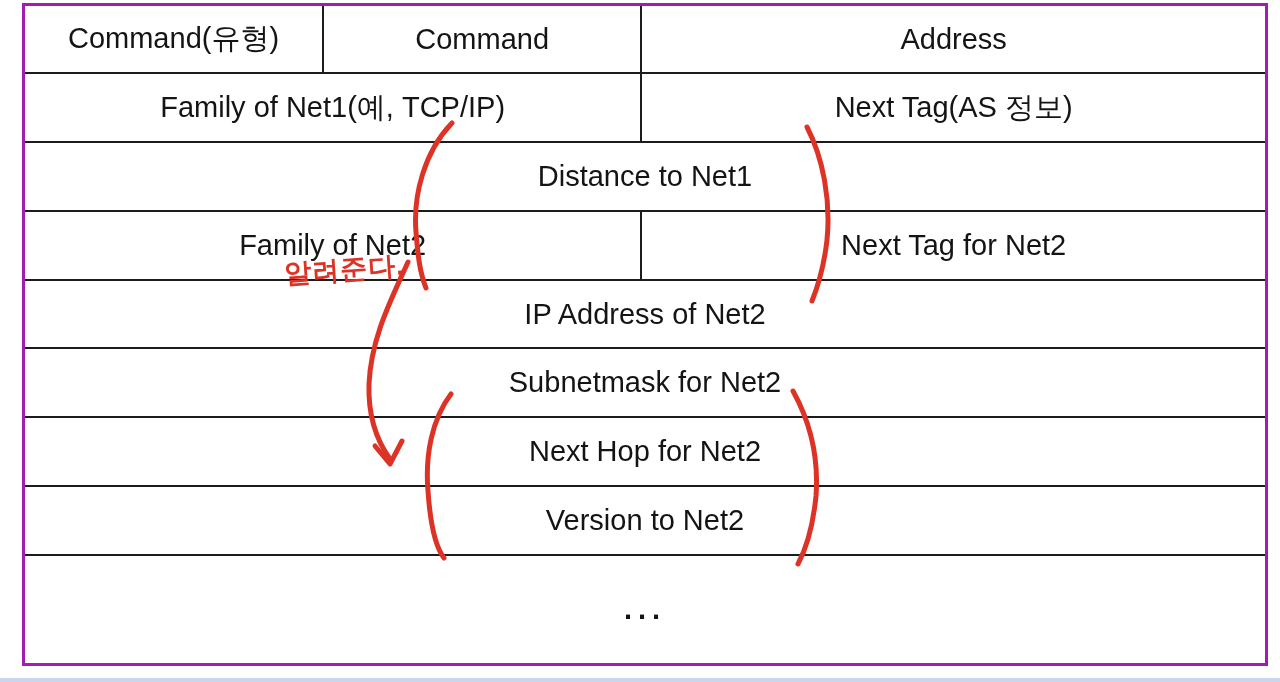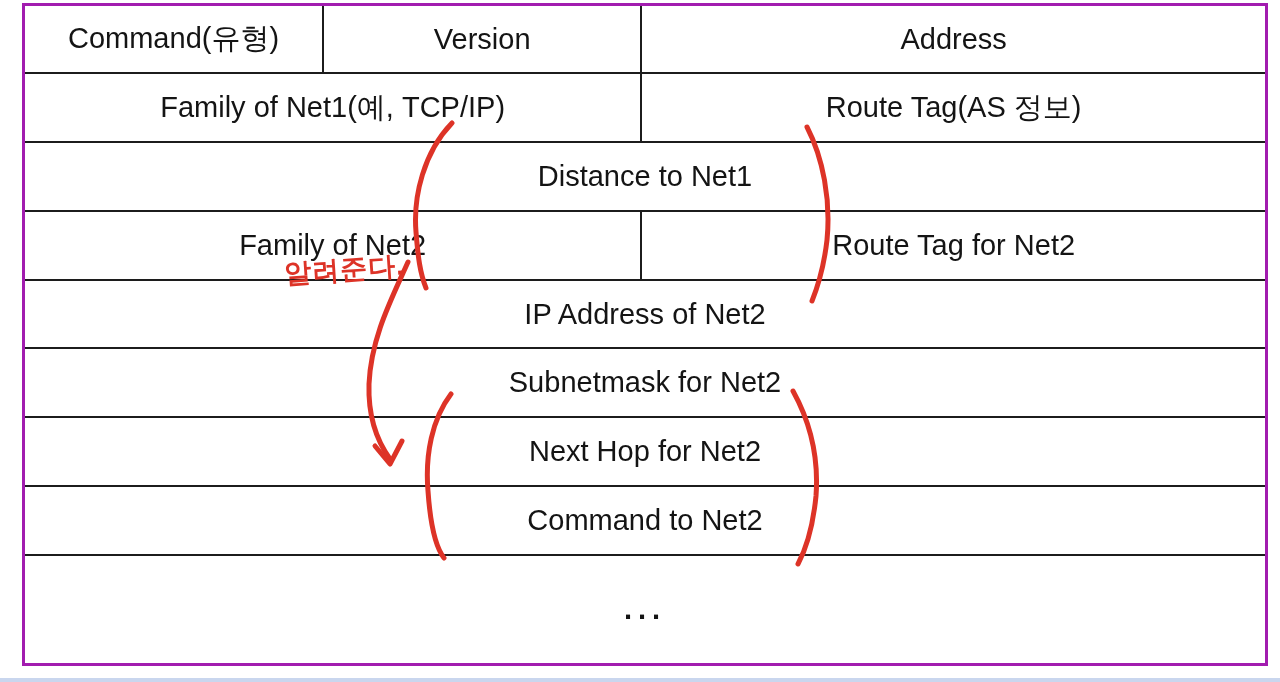"Version" td { text: Version -> Command }
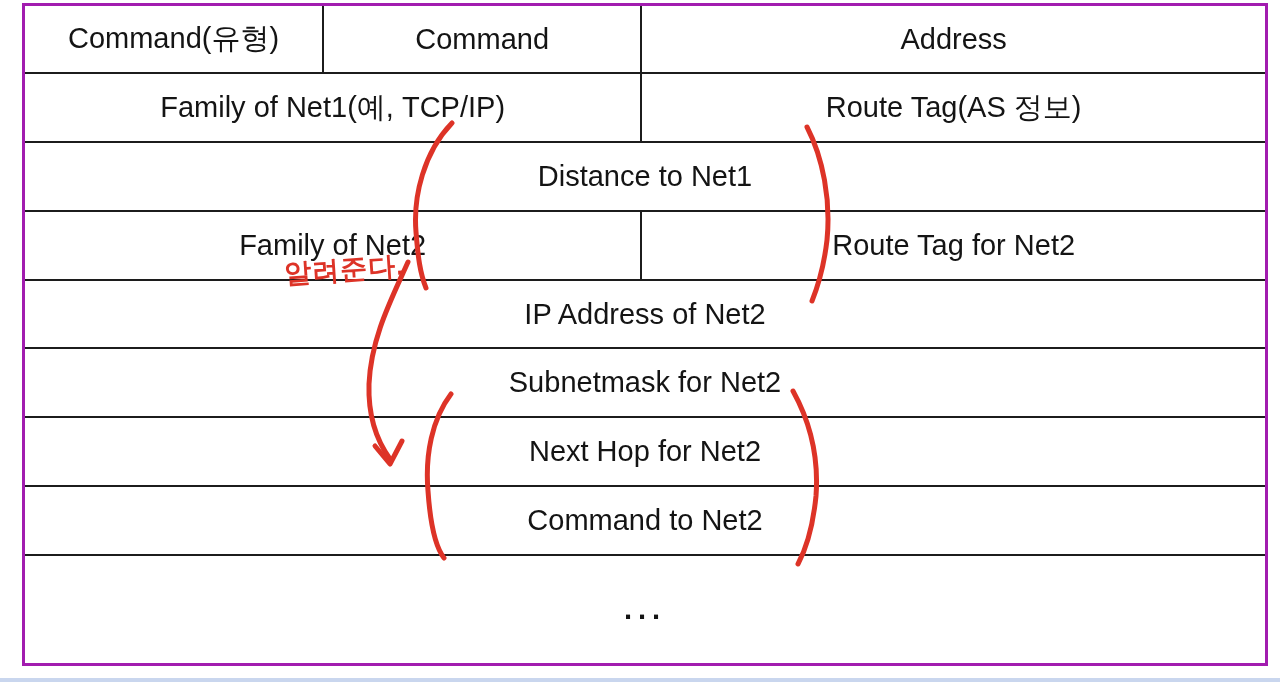"Route Tag(AS 정보)" td { text: Route -> Next }
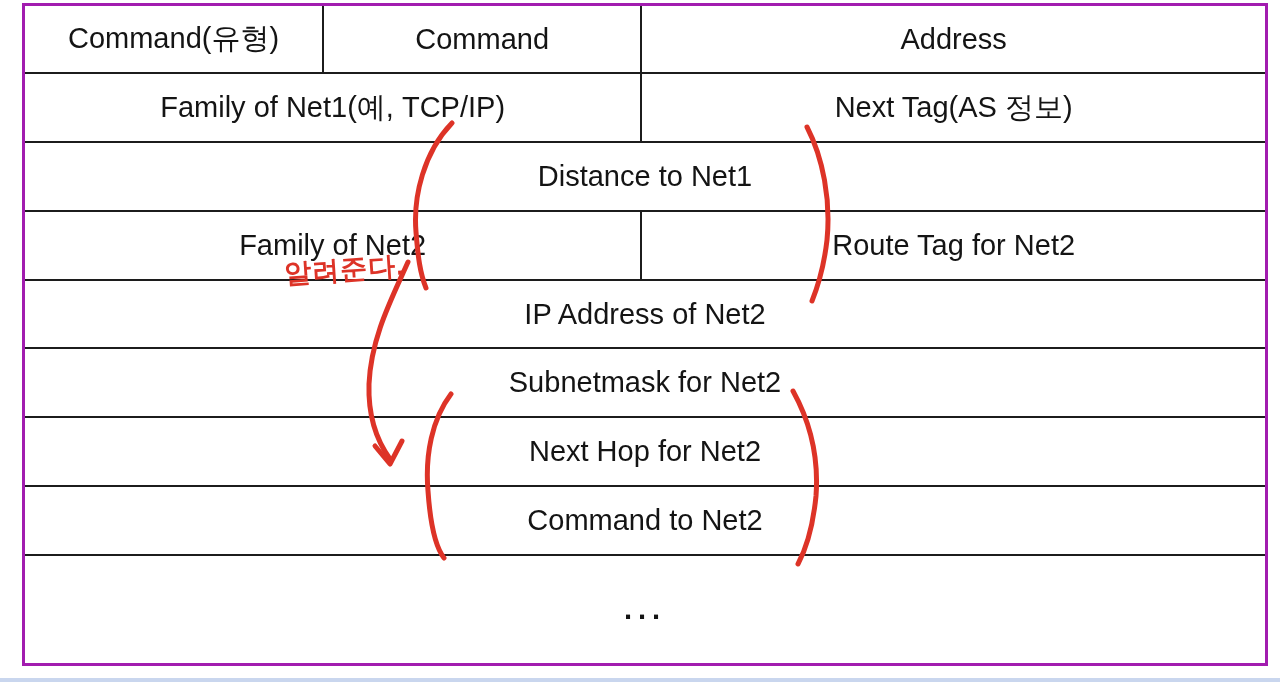"Route Tag for Net2" td { text: Route -> Next }
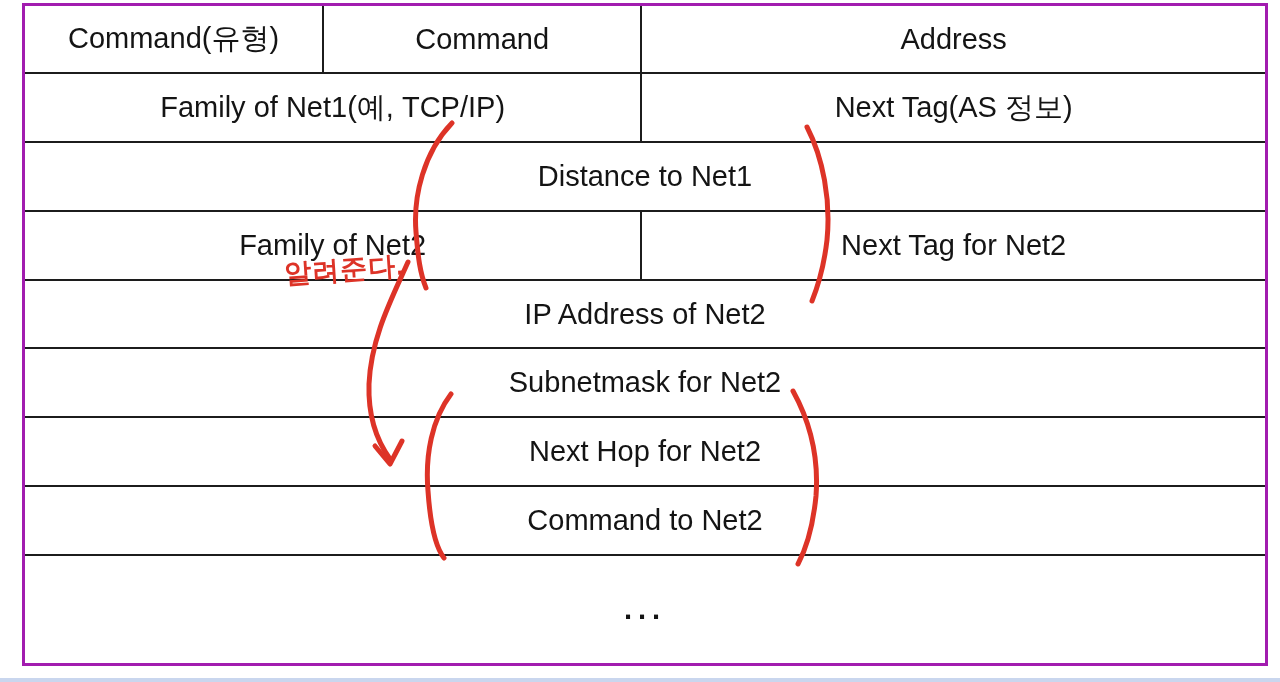"Command to Net2" td { text: Command -> Version }
